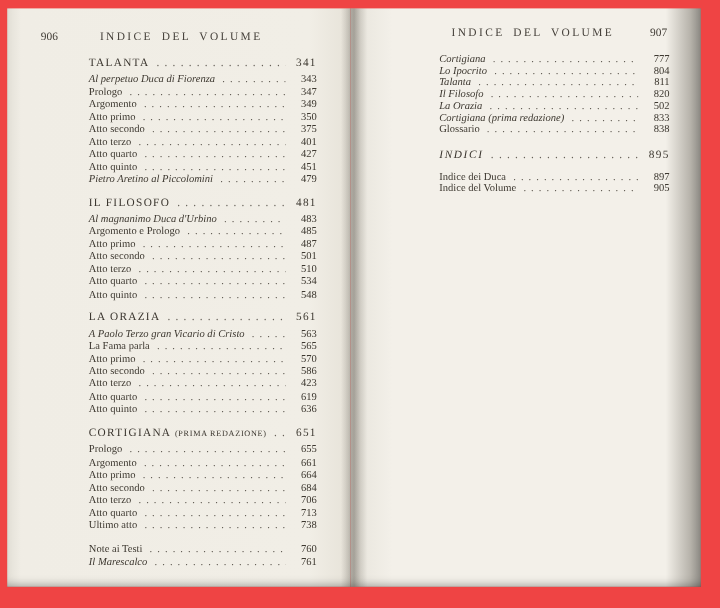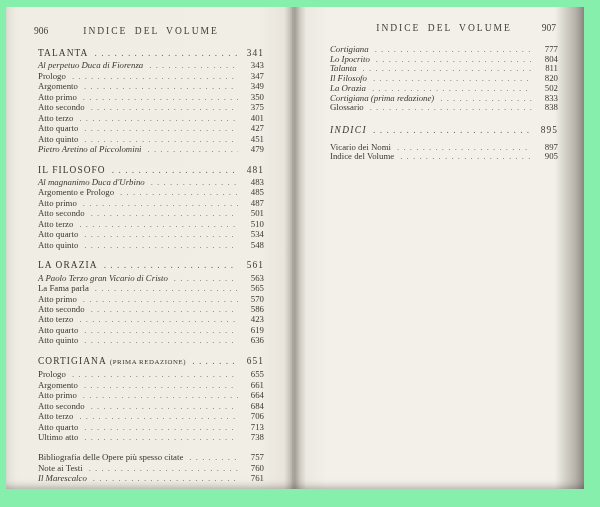"906" .spread { background: #86efac -> #ef4444 }
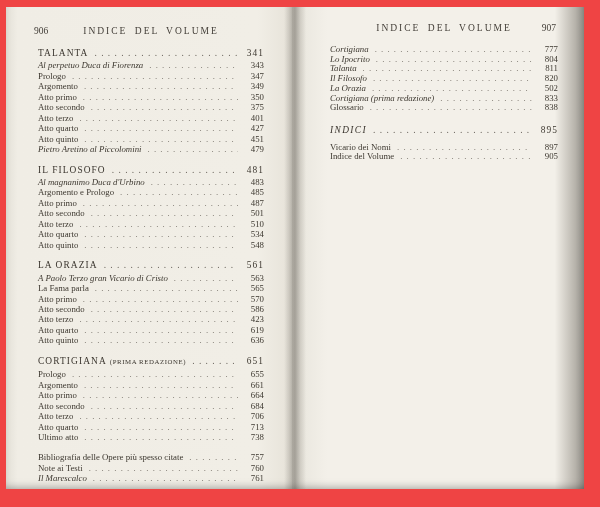"TALANTA" .toc-section { margin-left: none -> 36px }
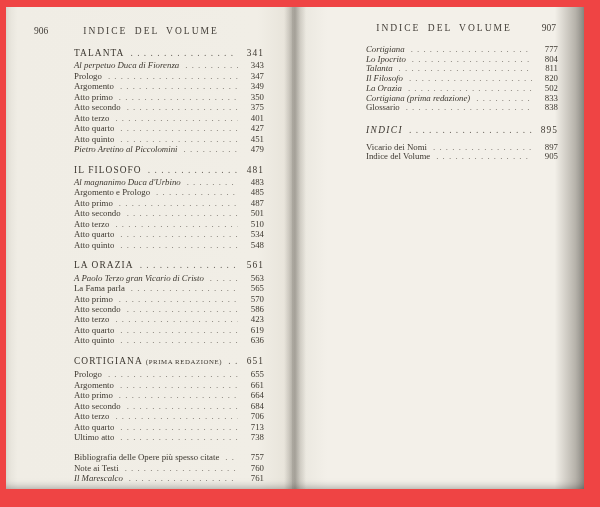"Vicario dei Nomi" span.label { text: Vicario dei Nomi -> Indice dei Duca }
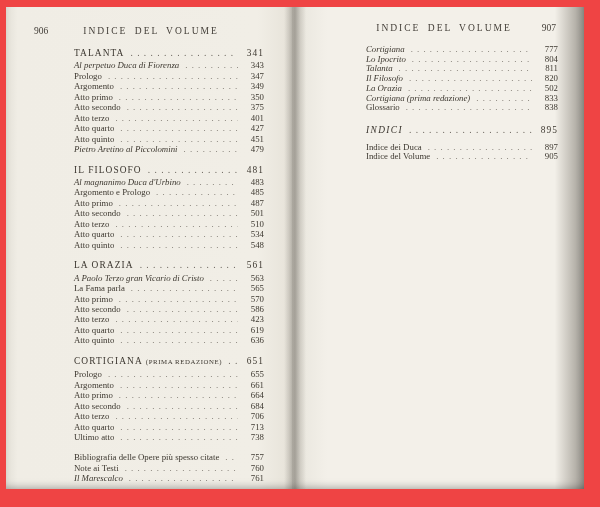"Bibliografia delle Opere più spesso" div.toc-row { html: <div> <span>Bibliografia delle Opere più spesso citate</span> <span></span> <span>757</span> </div> -> none }
